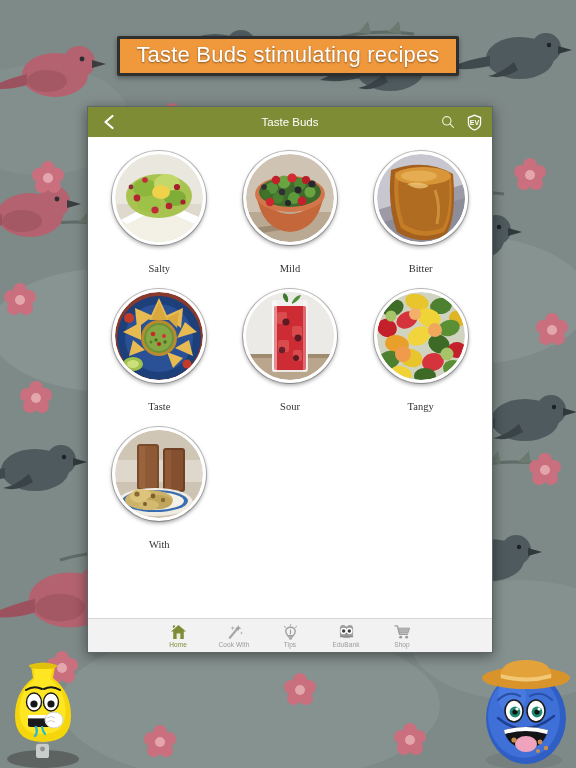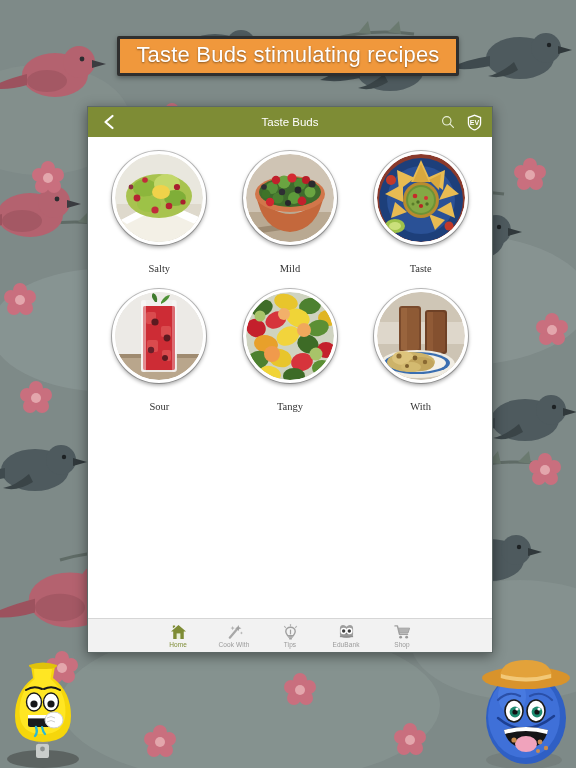"Bitter" div.tile { html: none -> <div> <div> <svg> <rect></rect> <path></path> <path></path> <path></path> <path></path> <path></path> <ellipse></ellipse> <ellipse></ellipse> <path></path> <path></path> </svg> </div> <div>Bitter</div> </div> }
